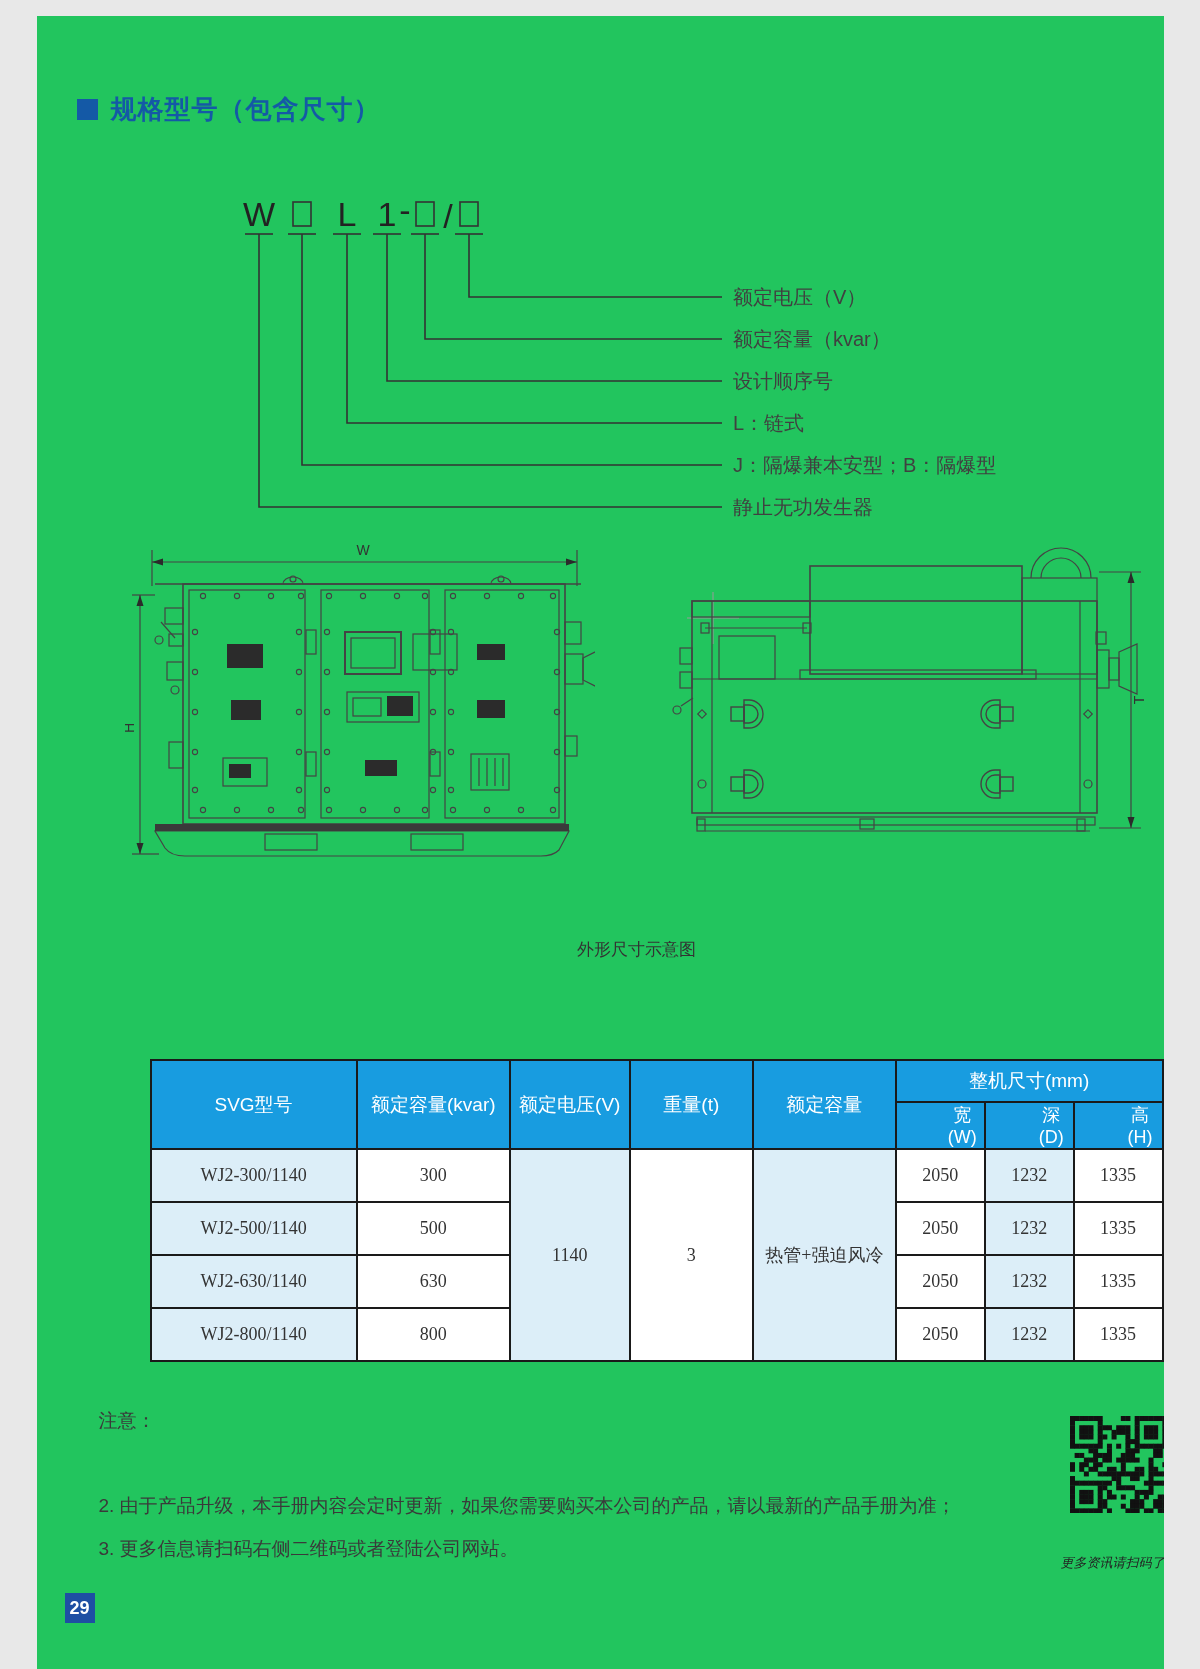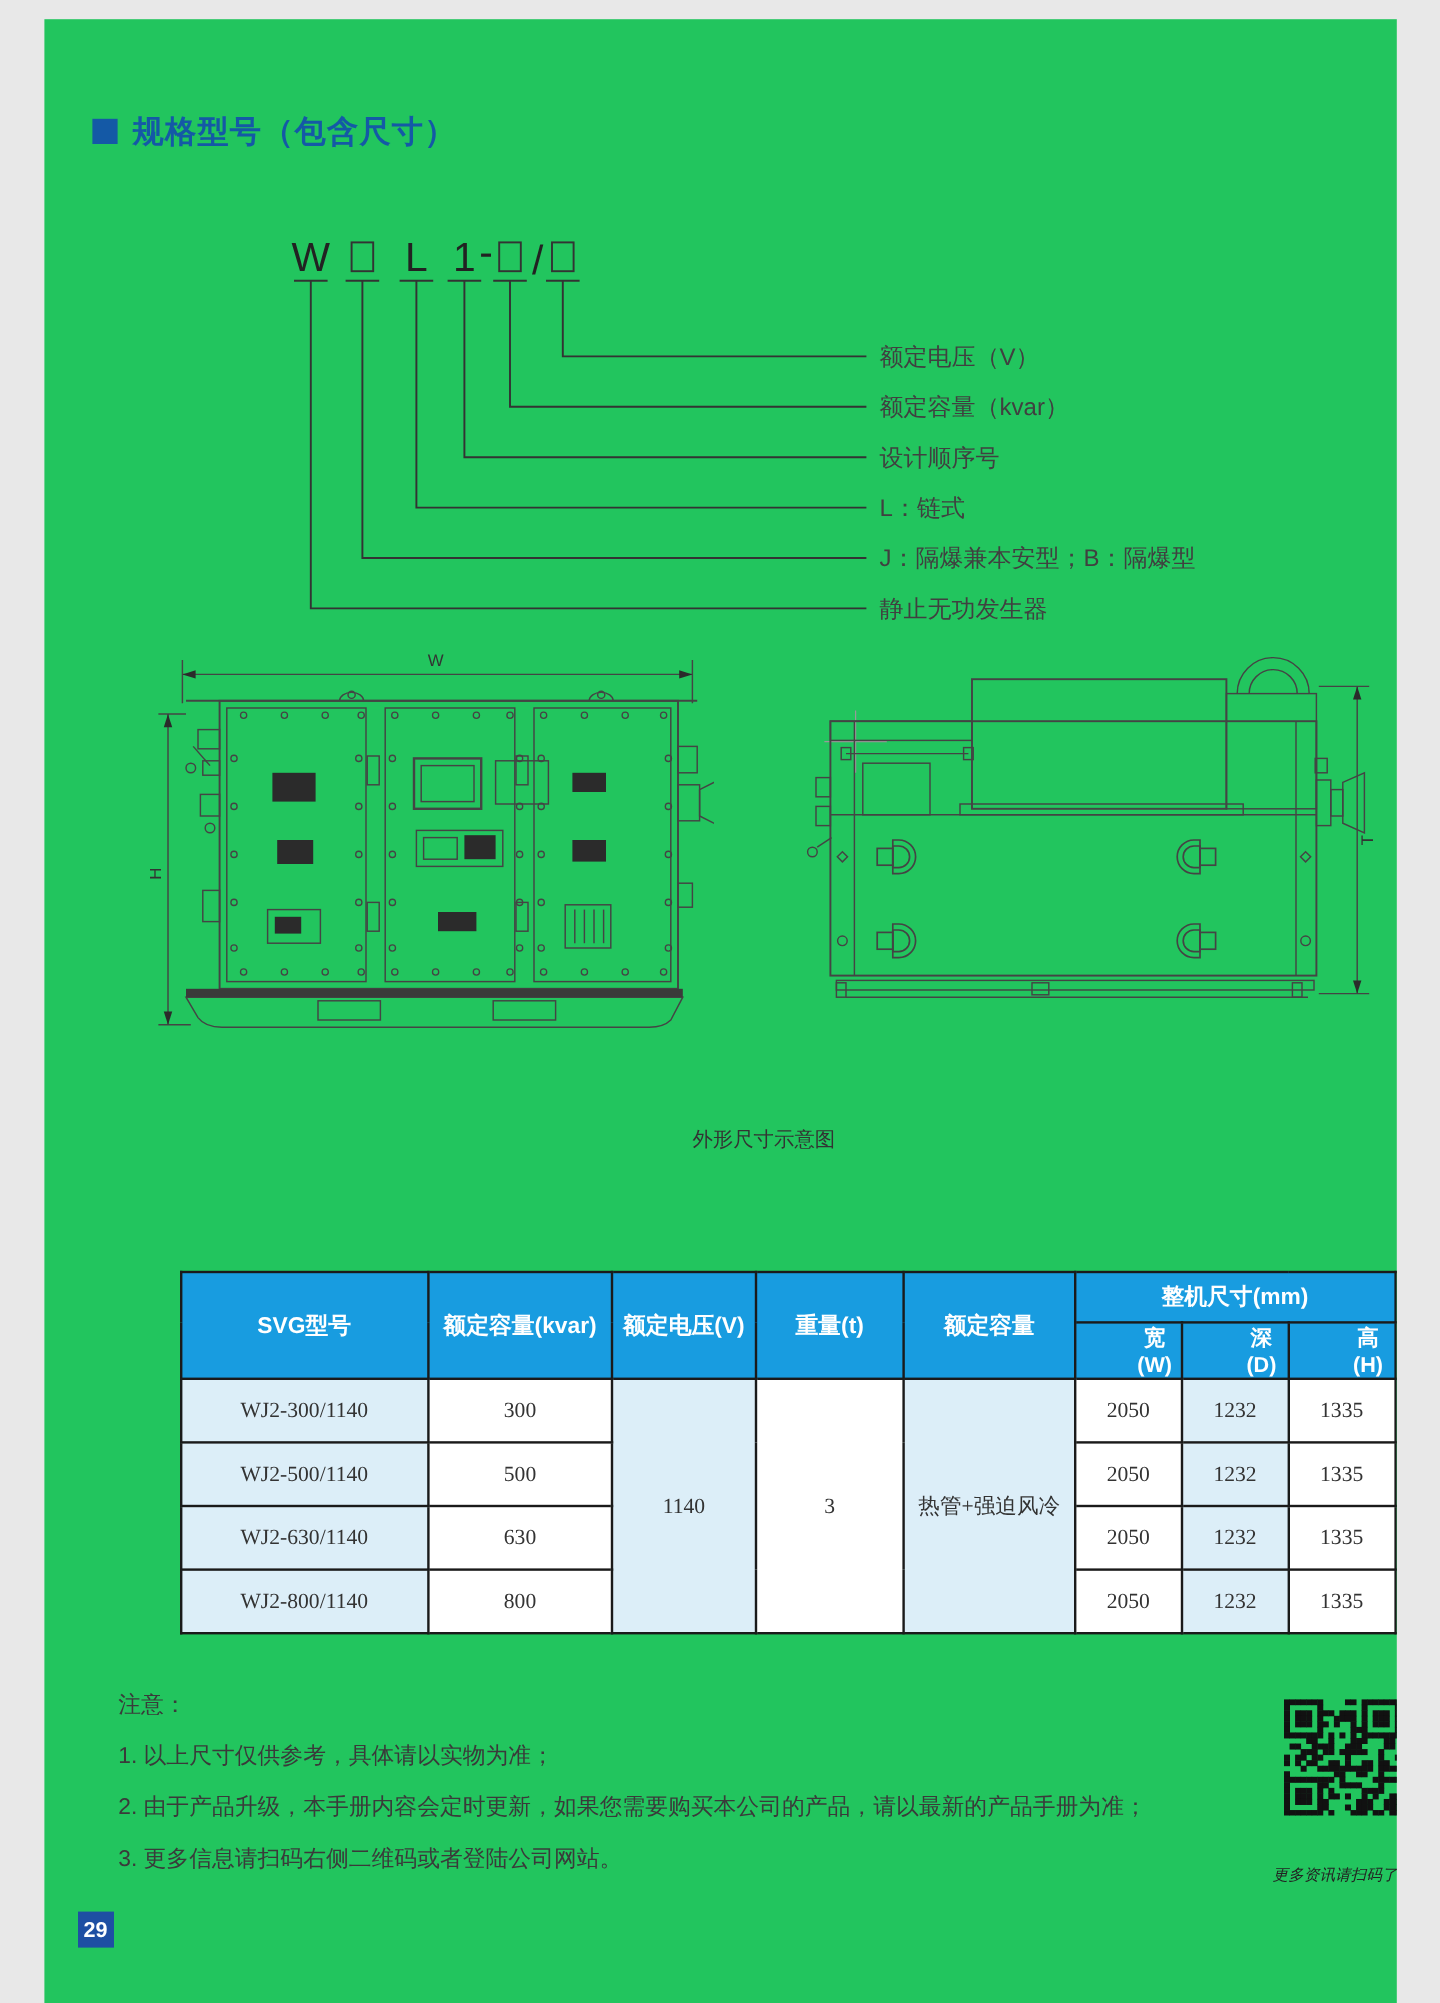"整机尺寸(mm)" table.spec th { font-weight: bold -> normal }
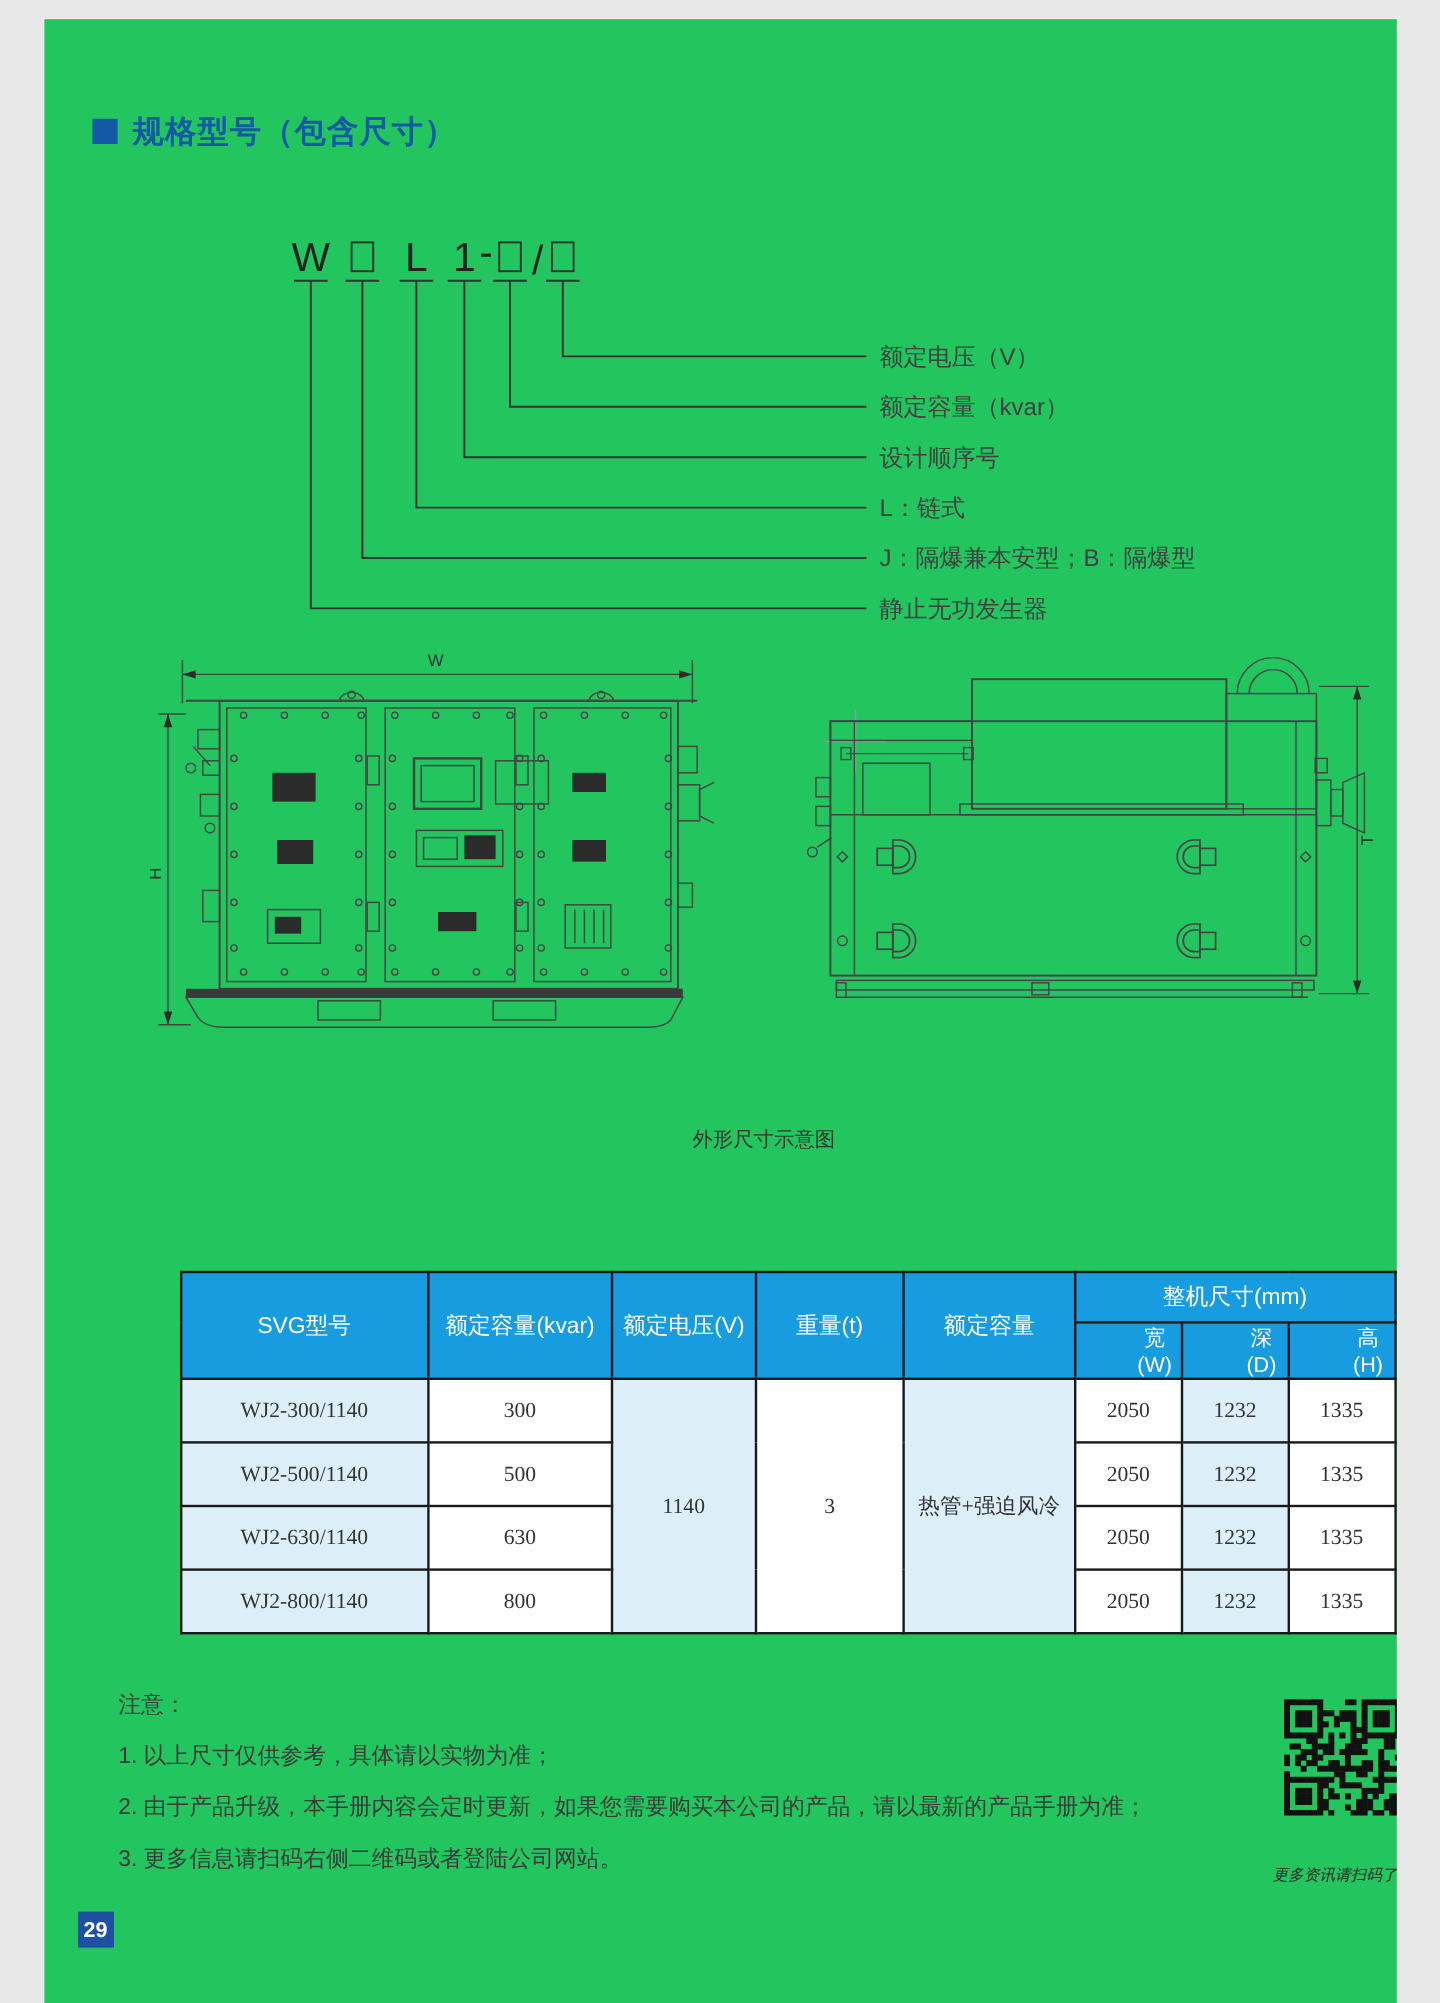"1. 以上尺寸仅供参考，具体请以实物为准；" div.abs { html: <div>1. 以上尺寸仅供参考，具体请以实物为准；</div> -> none }
